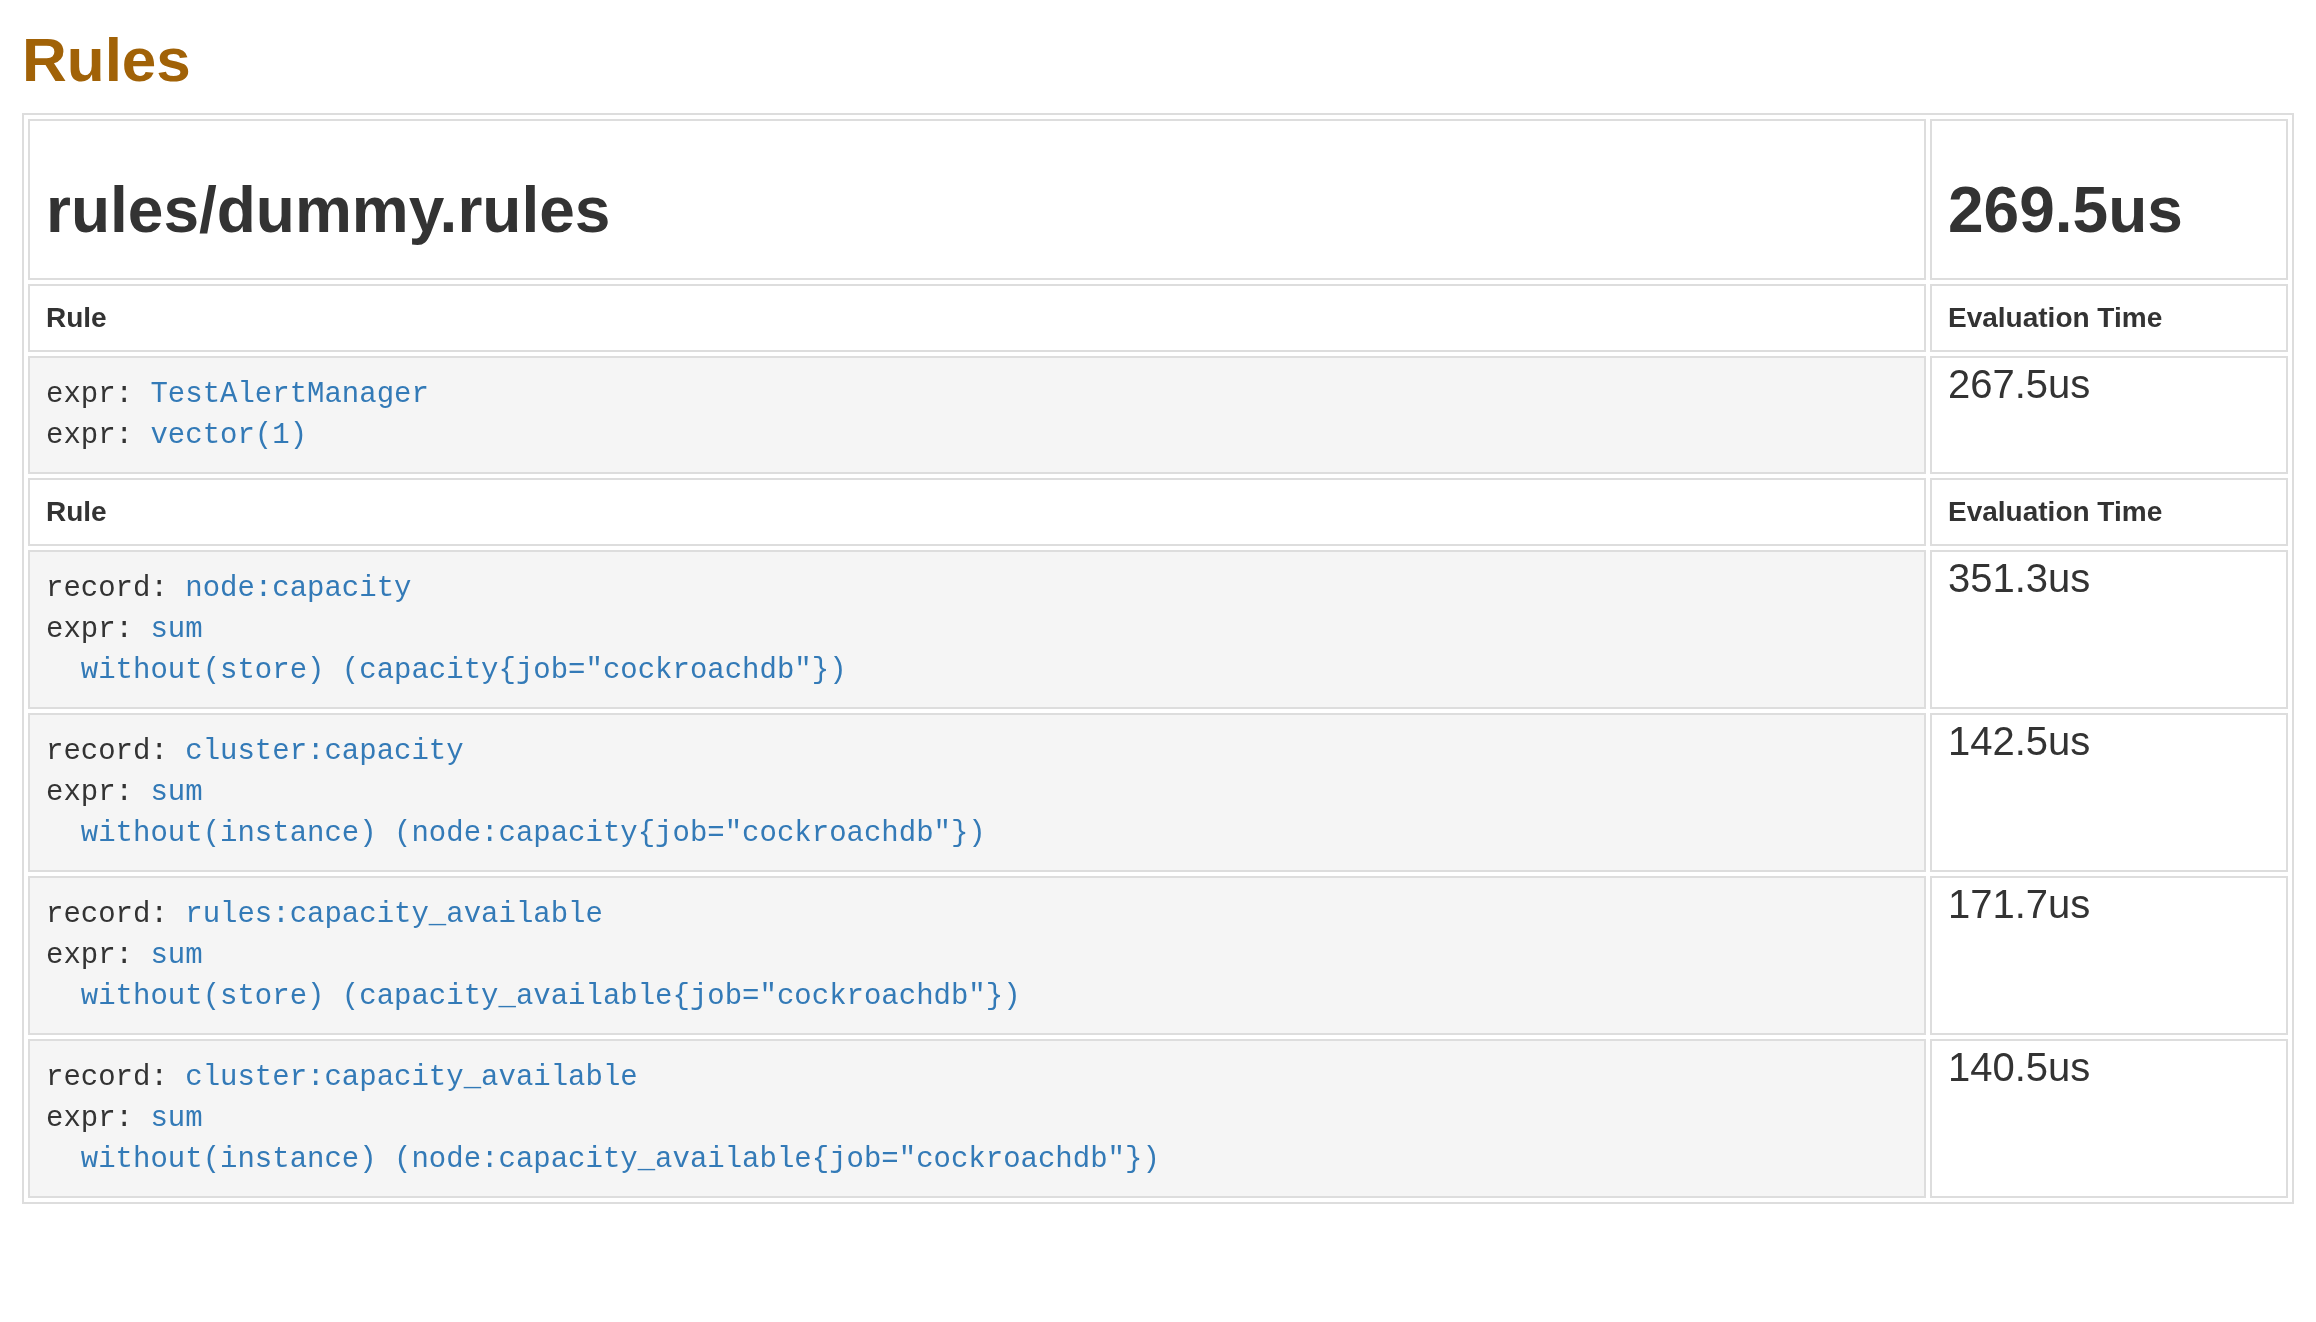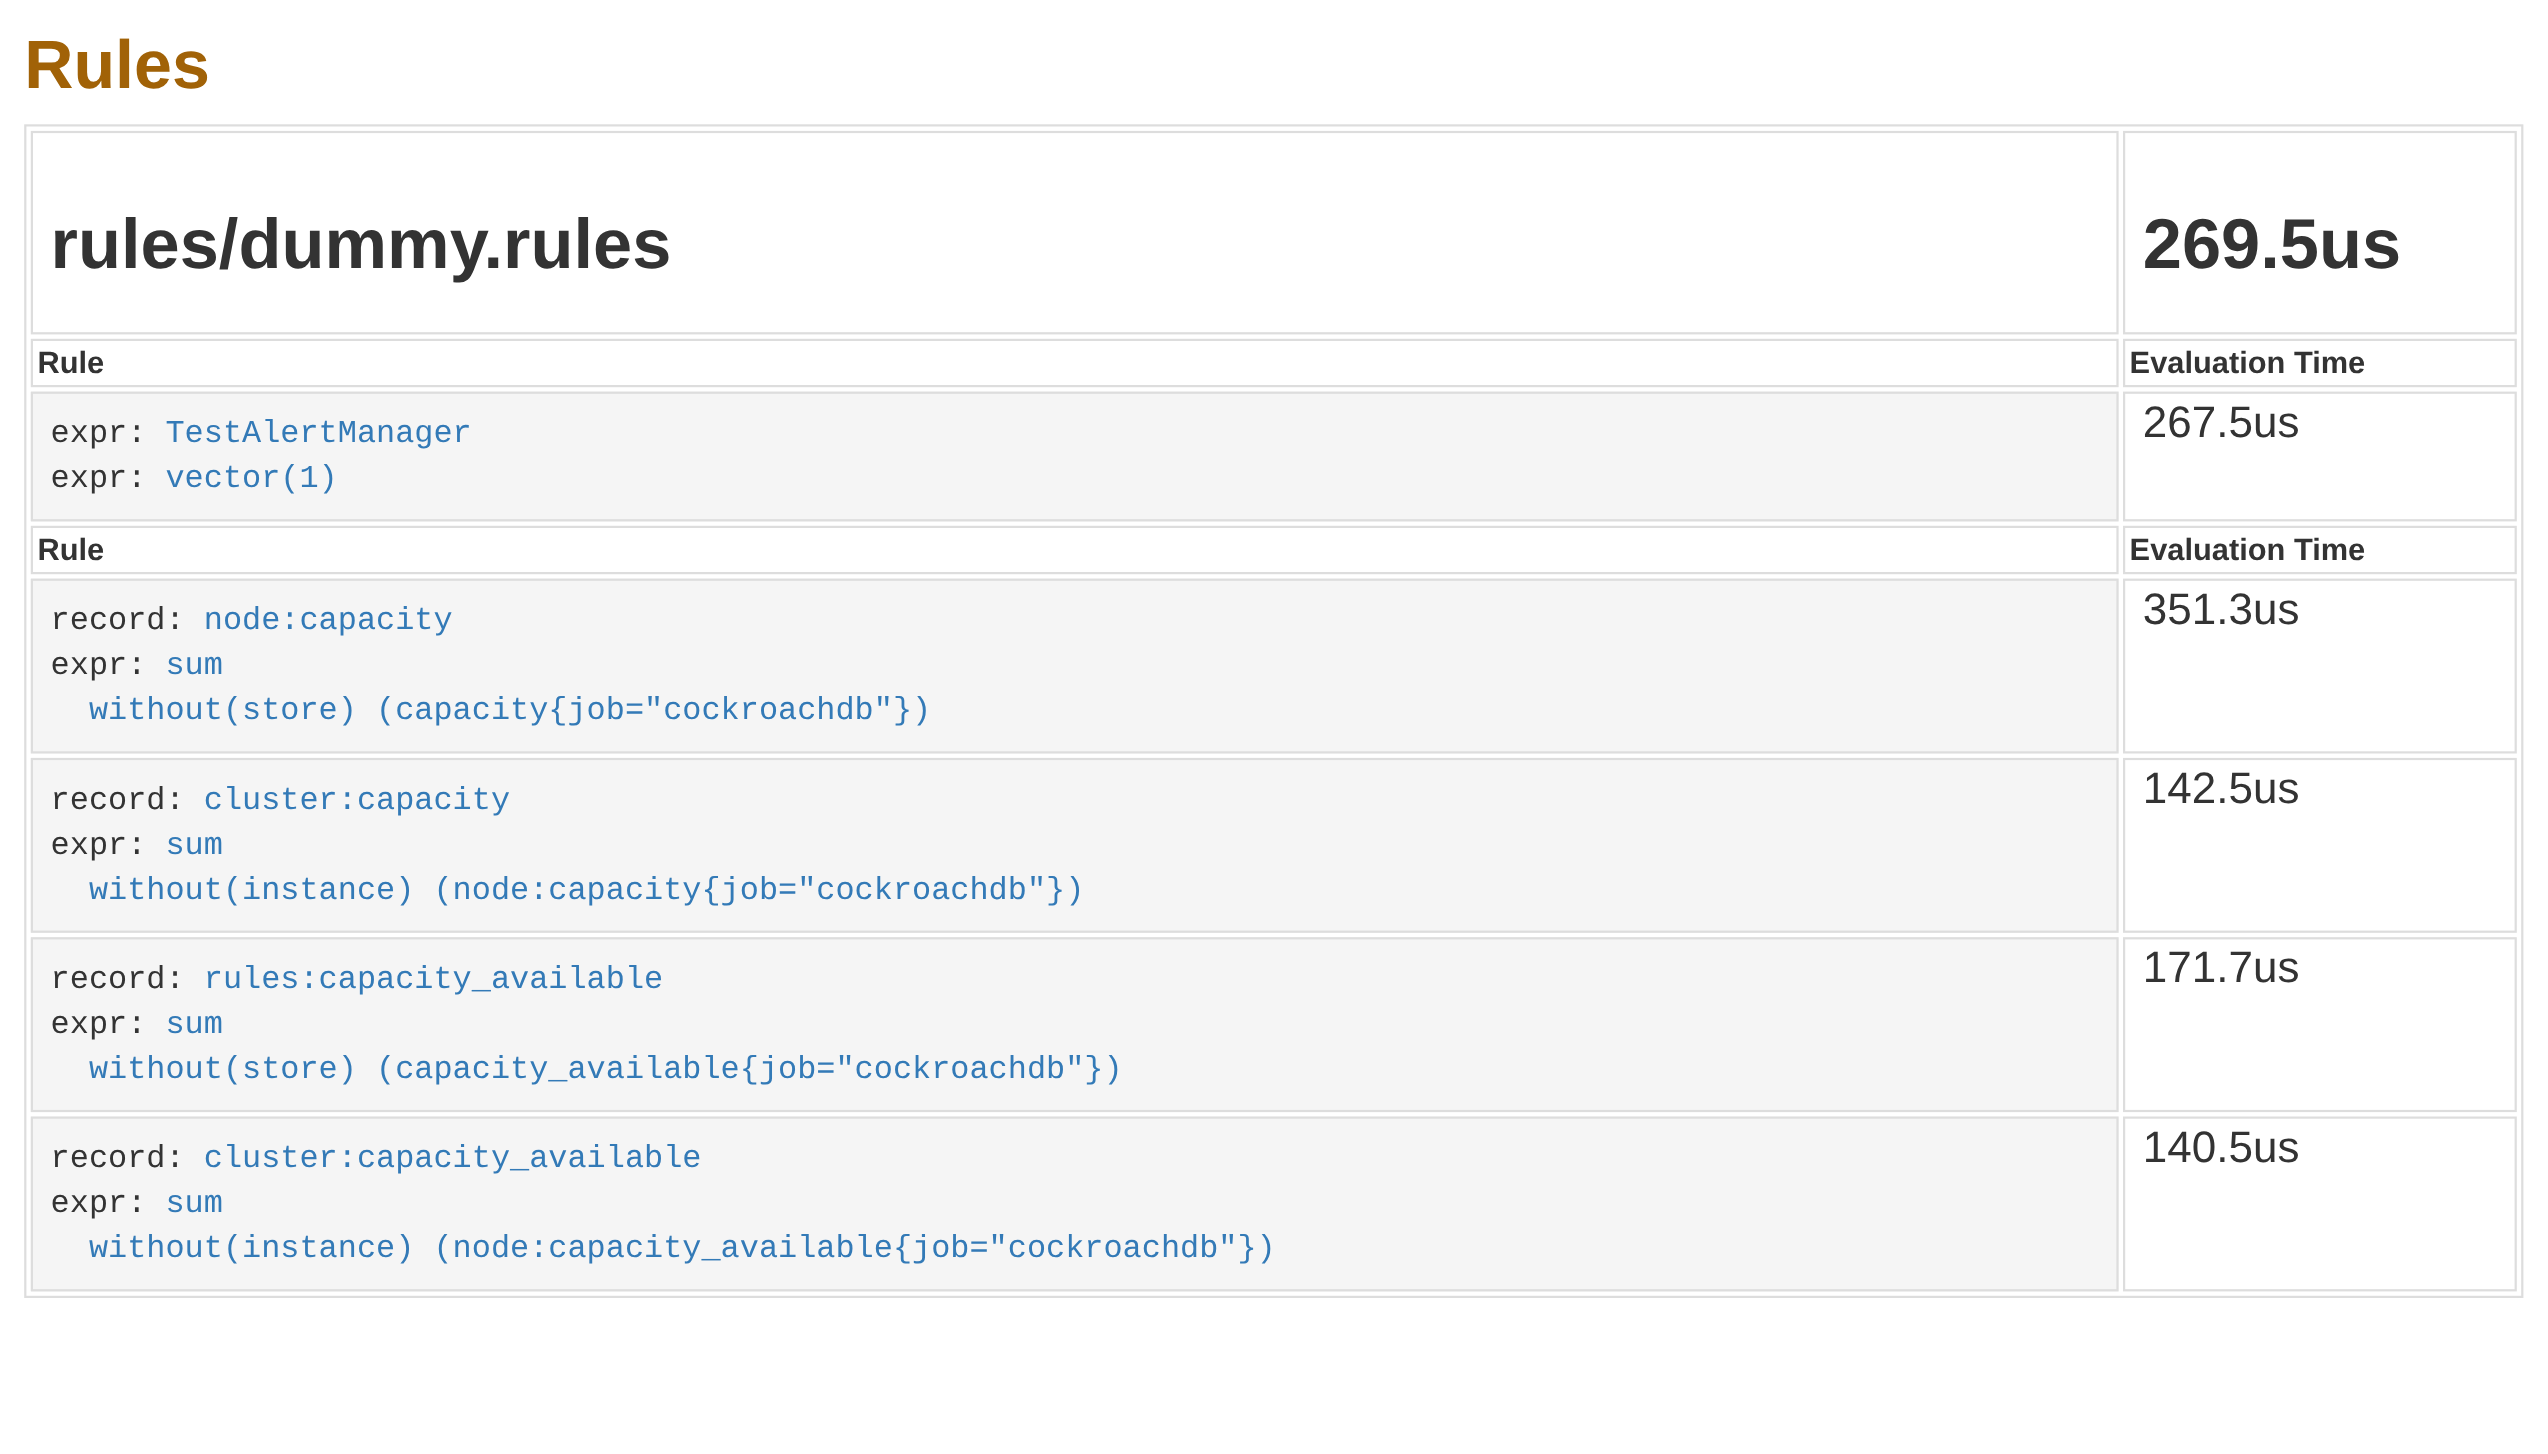"rules/dummy.rules" td.group-cell { padding: 26px 16px -> 14px 16px }
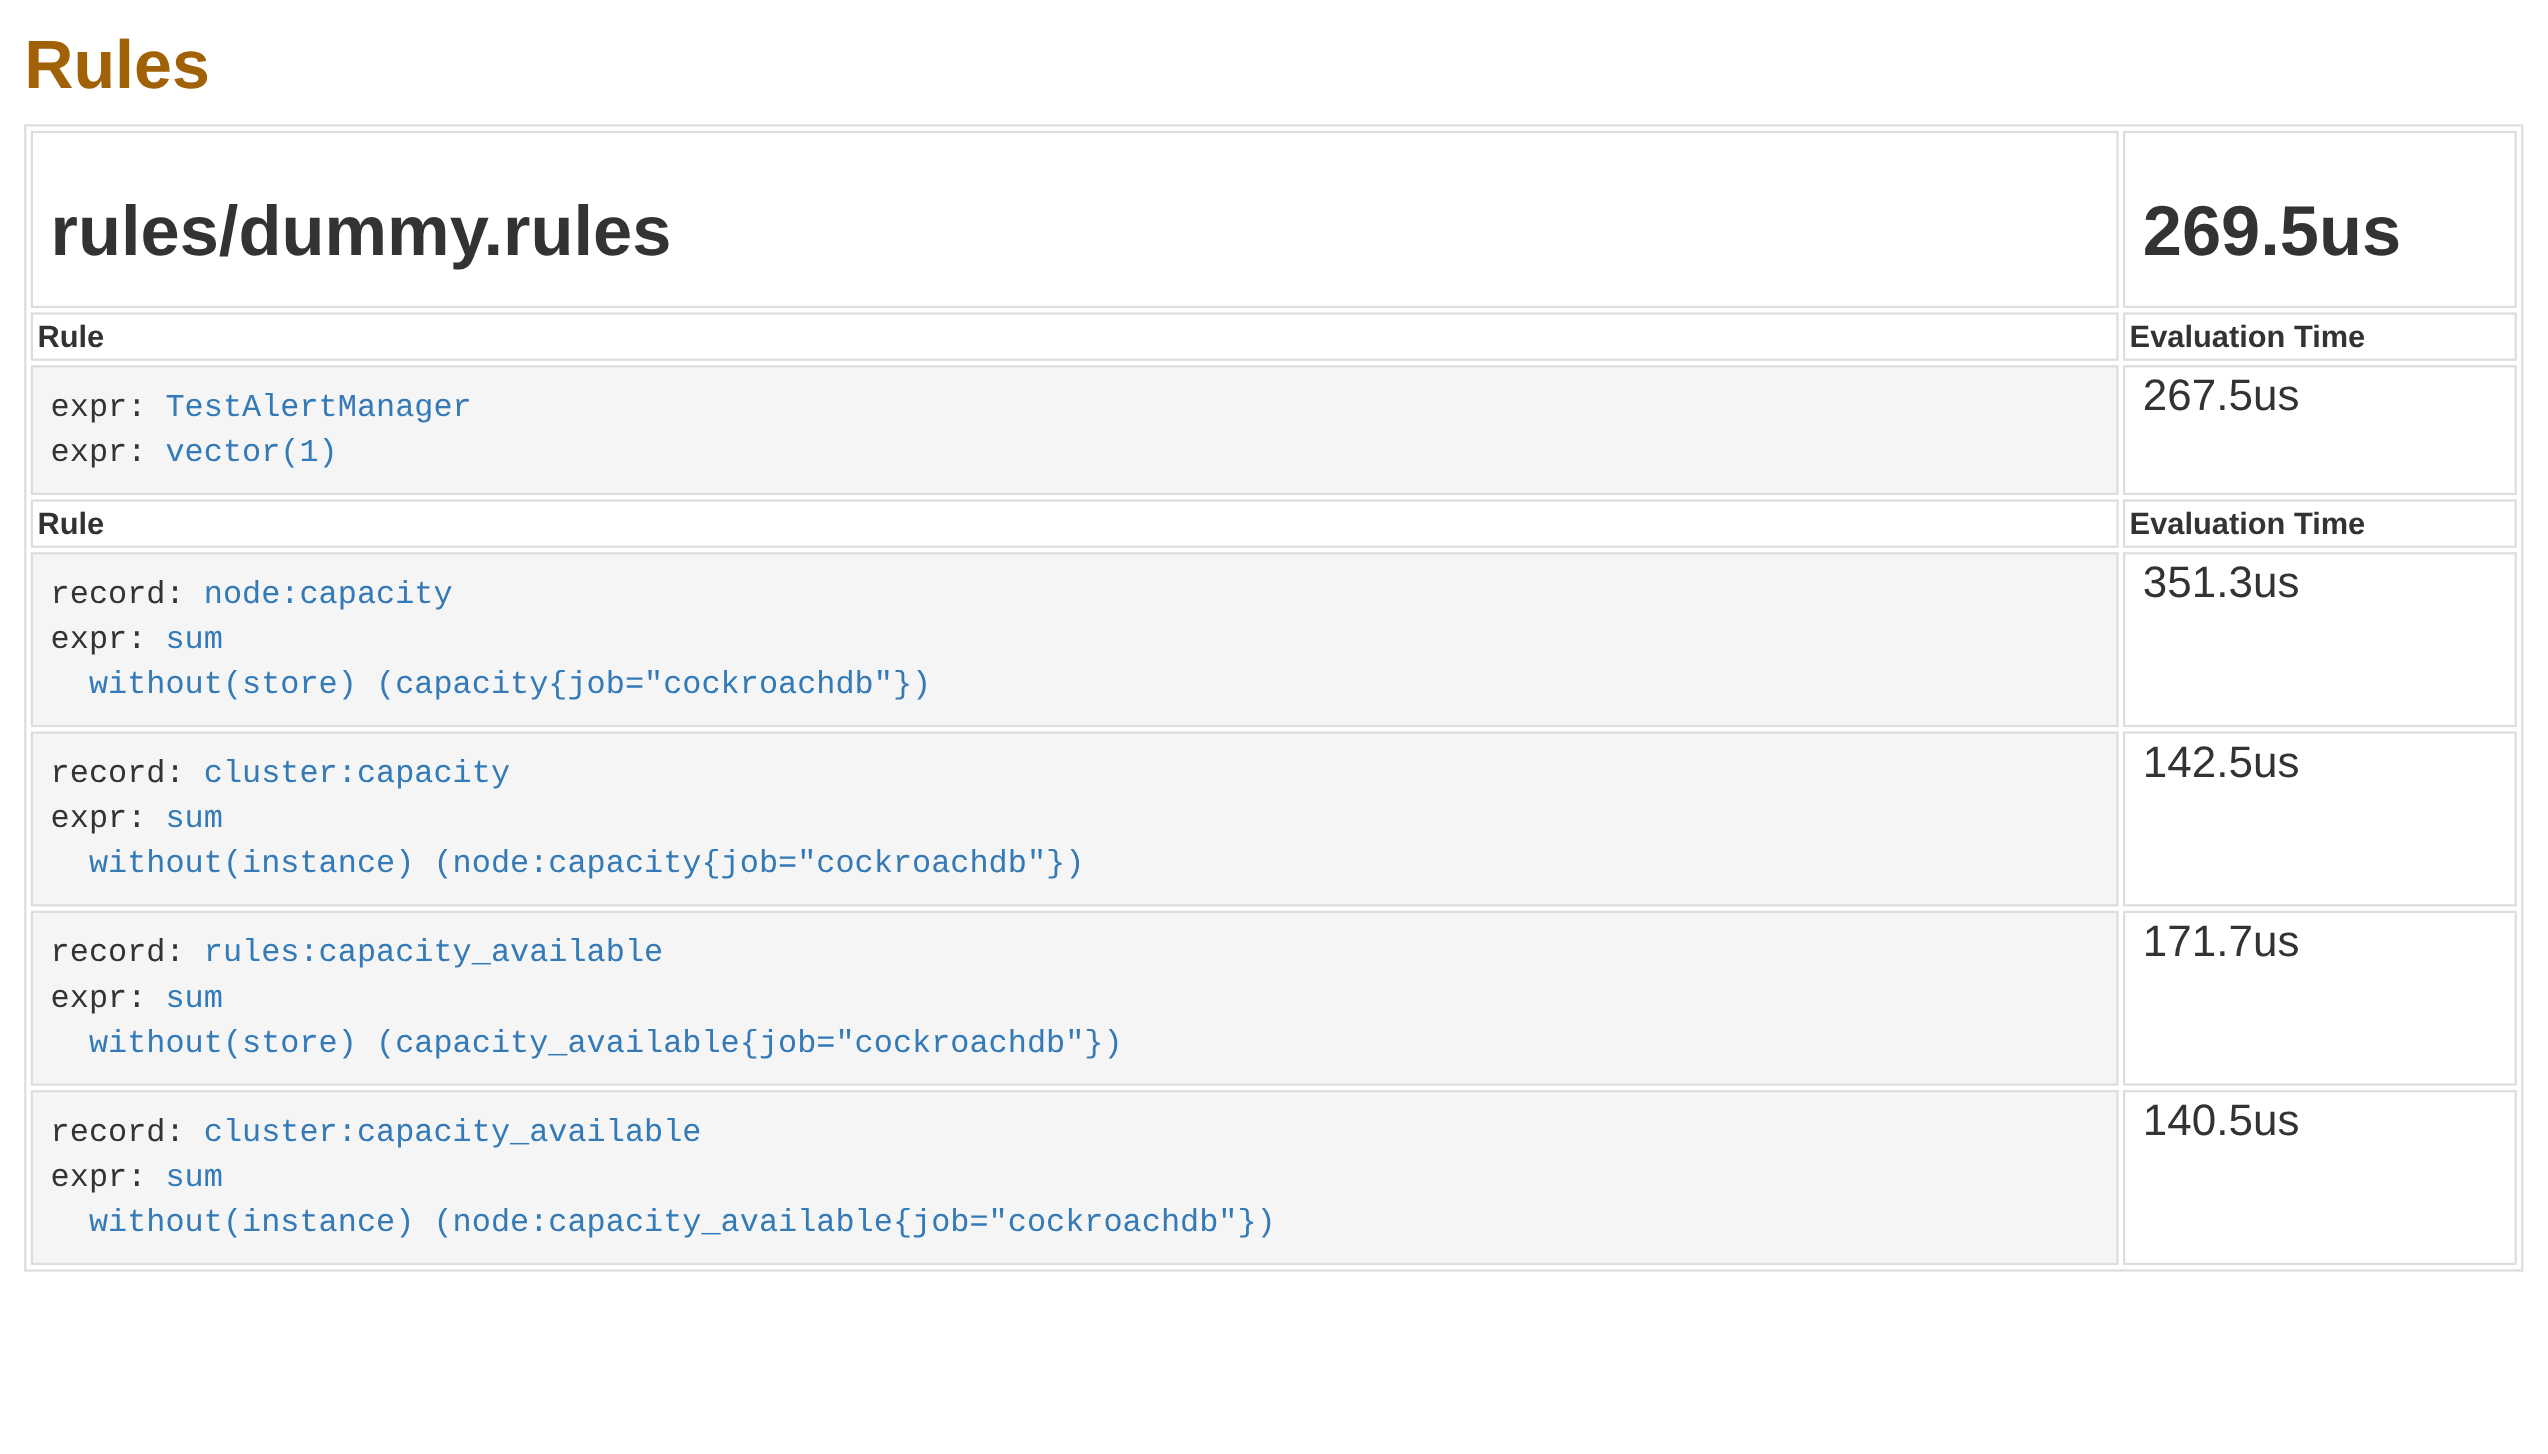"Rule" td.col-header { padding: 4px -> 16px }
